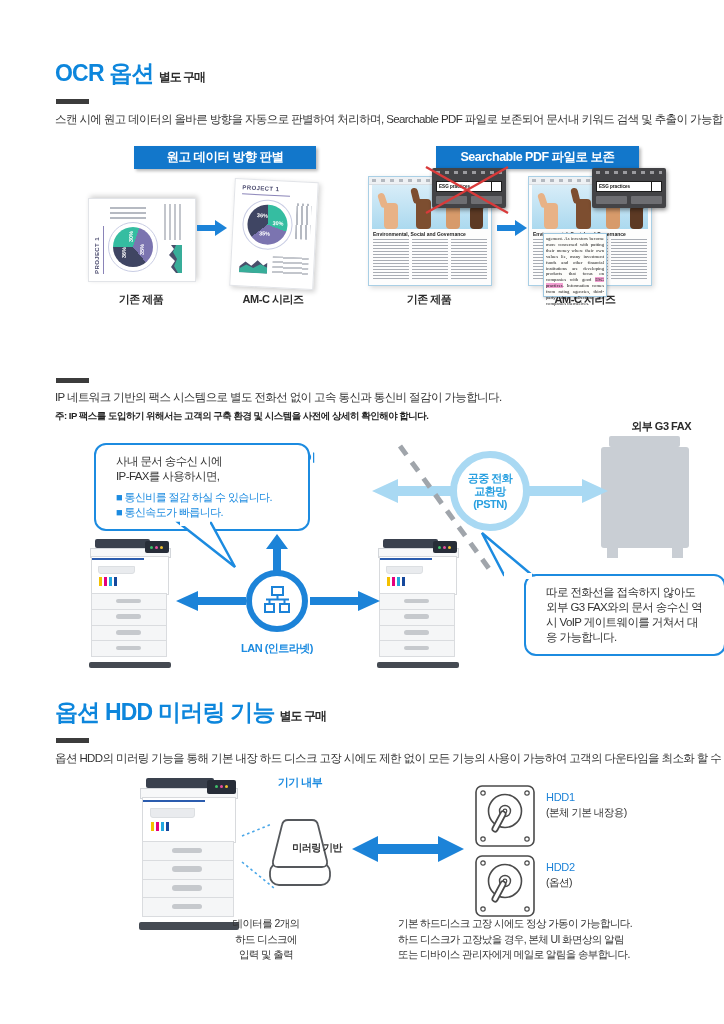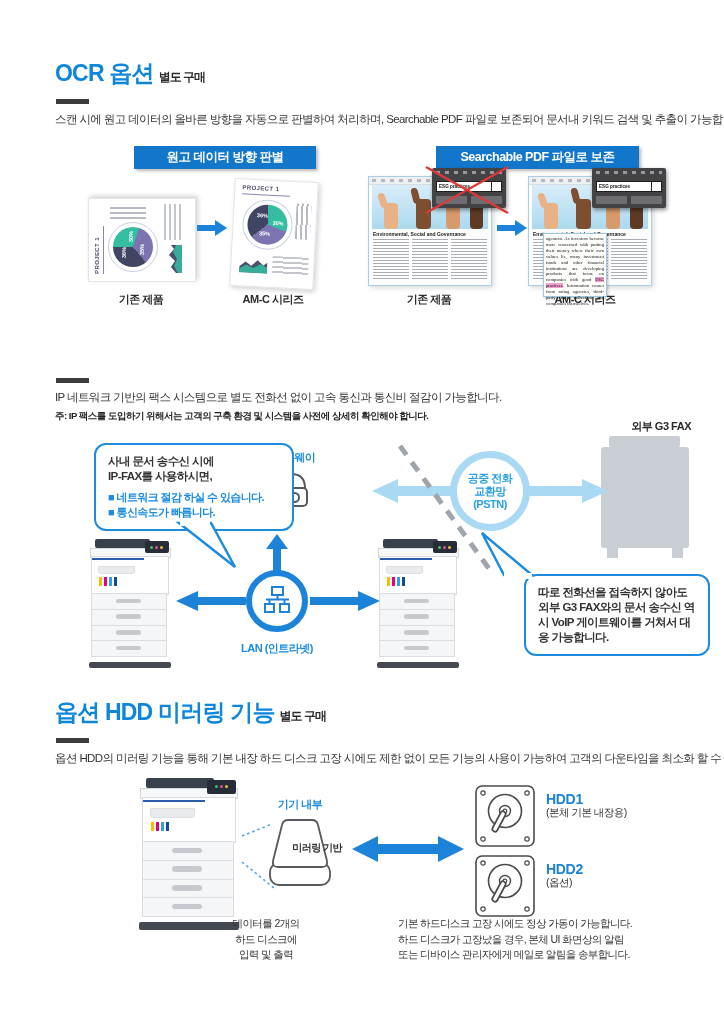"사내 문서 송수신 시에" .bubble { font-weight: bold -> normal; padding: 9px 12px -> 9px 20px }
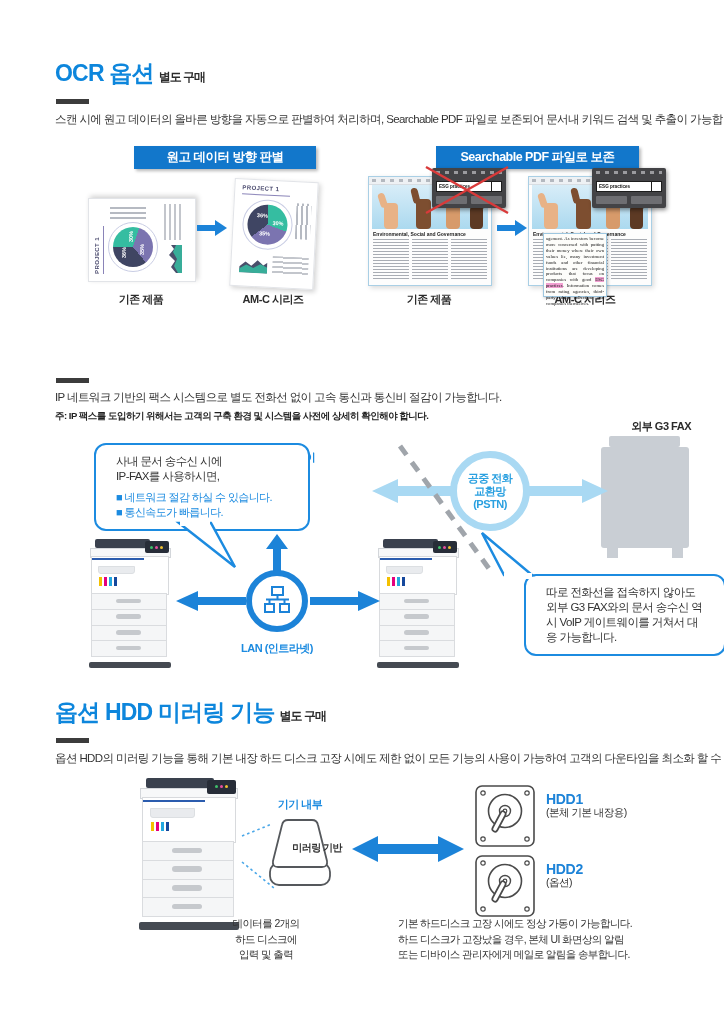"■ 네트워크 절감 하실 수" div.bub-blue { text: 네트워크 -> 통신비를 }
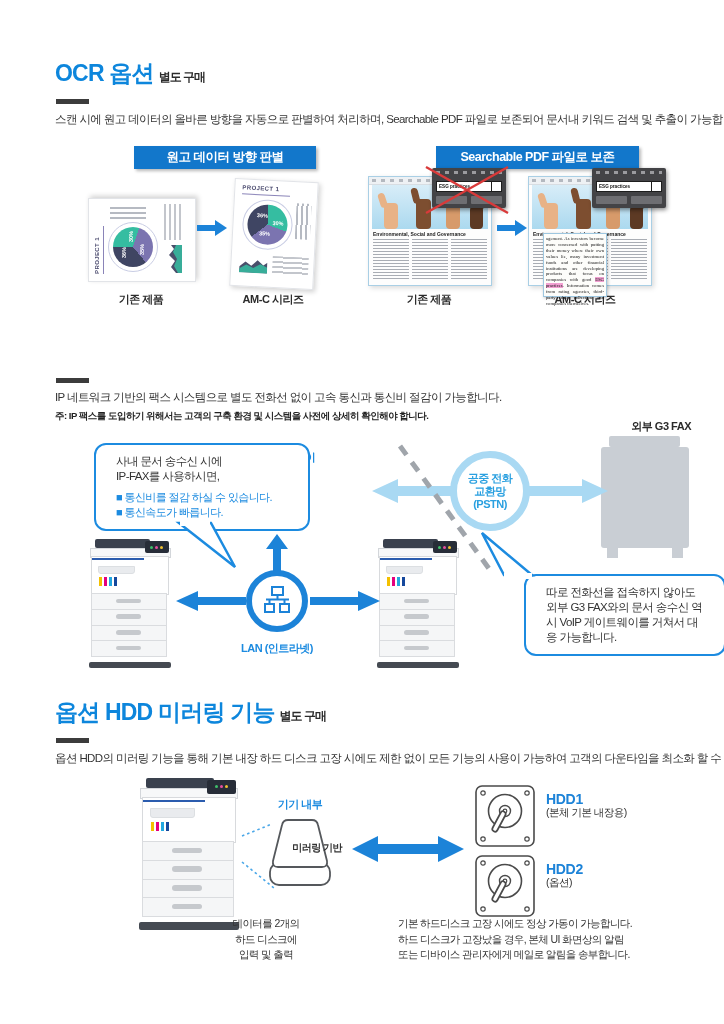"기기 내부" div.bluelabel { top: 797px -> 775px }
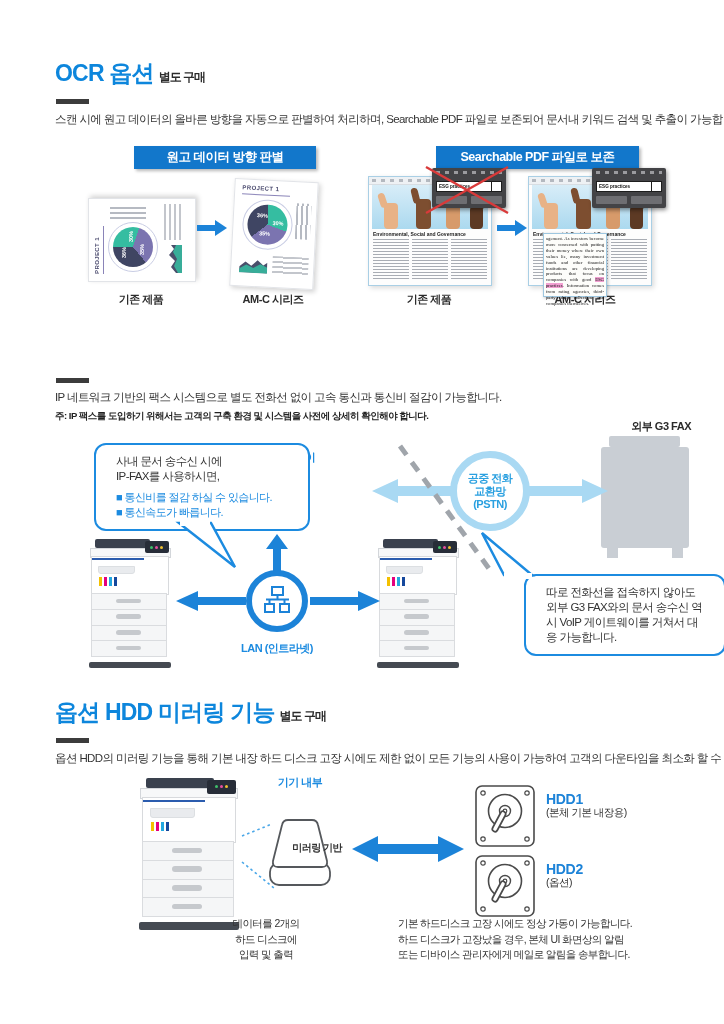"HDD1" .hddname { font-size: 14px -> 11px; font-weight: bold -> normal }
